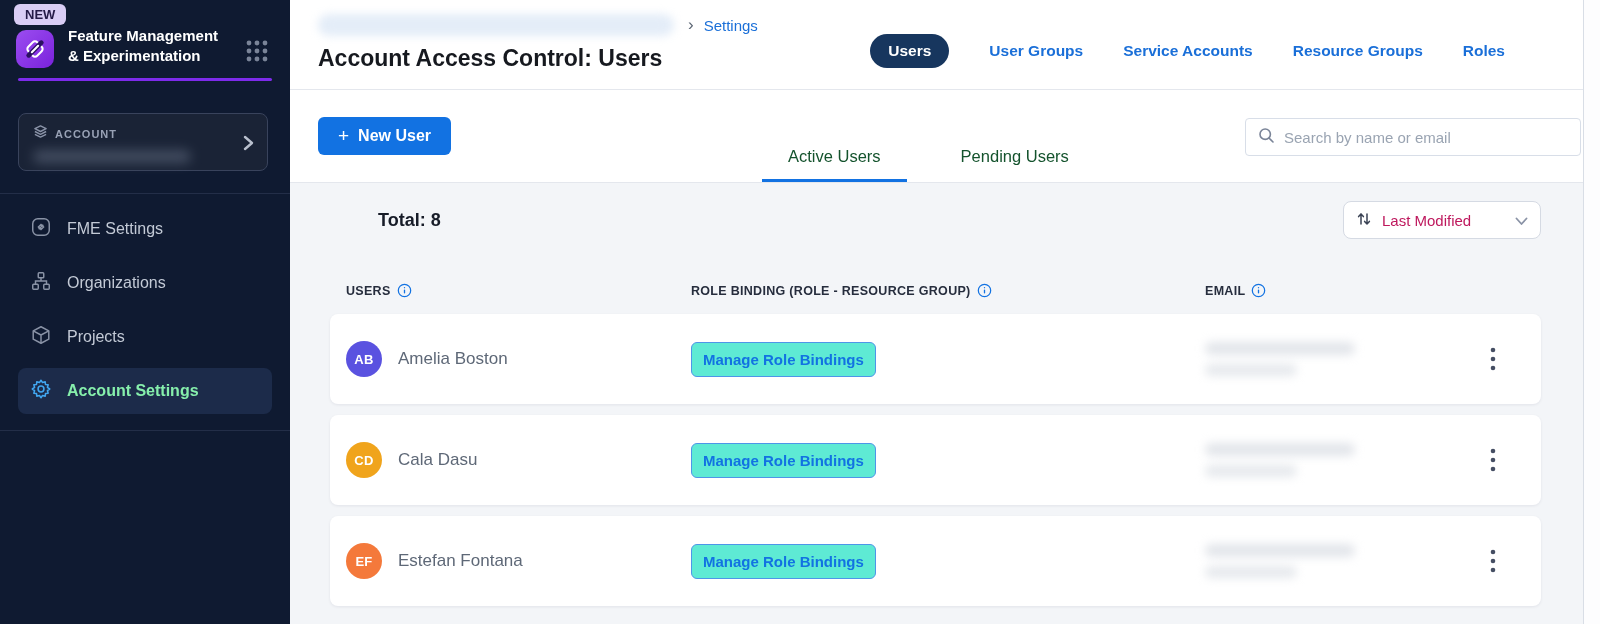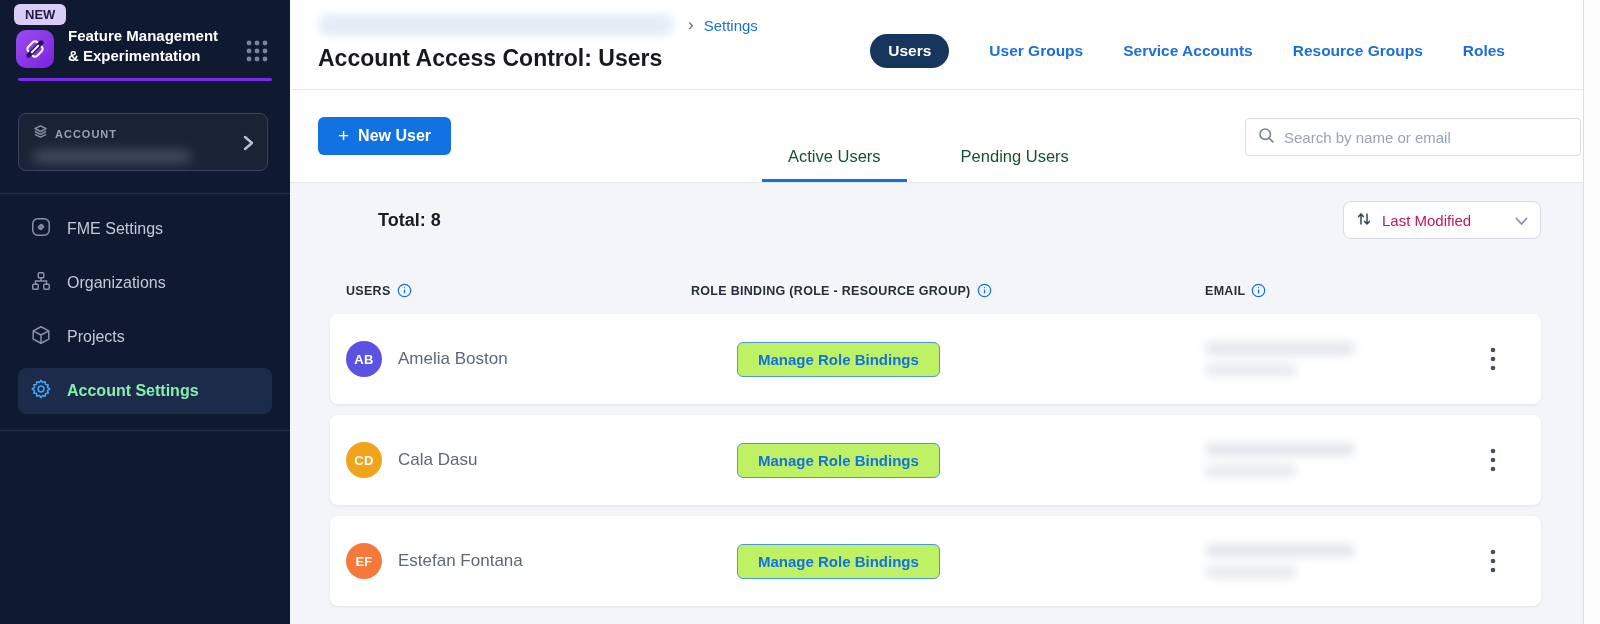"Manage Role Bindings" .manage-btn { background: #bef264 -> #5eead4; margin-left: 46px -> none; padding: 8px 20px -> 8px 11px }
